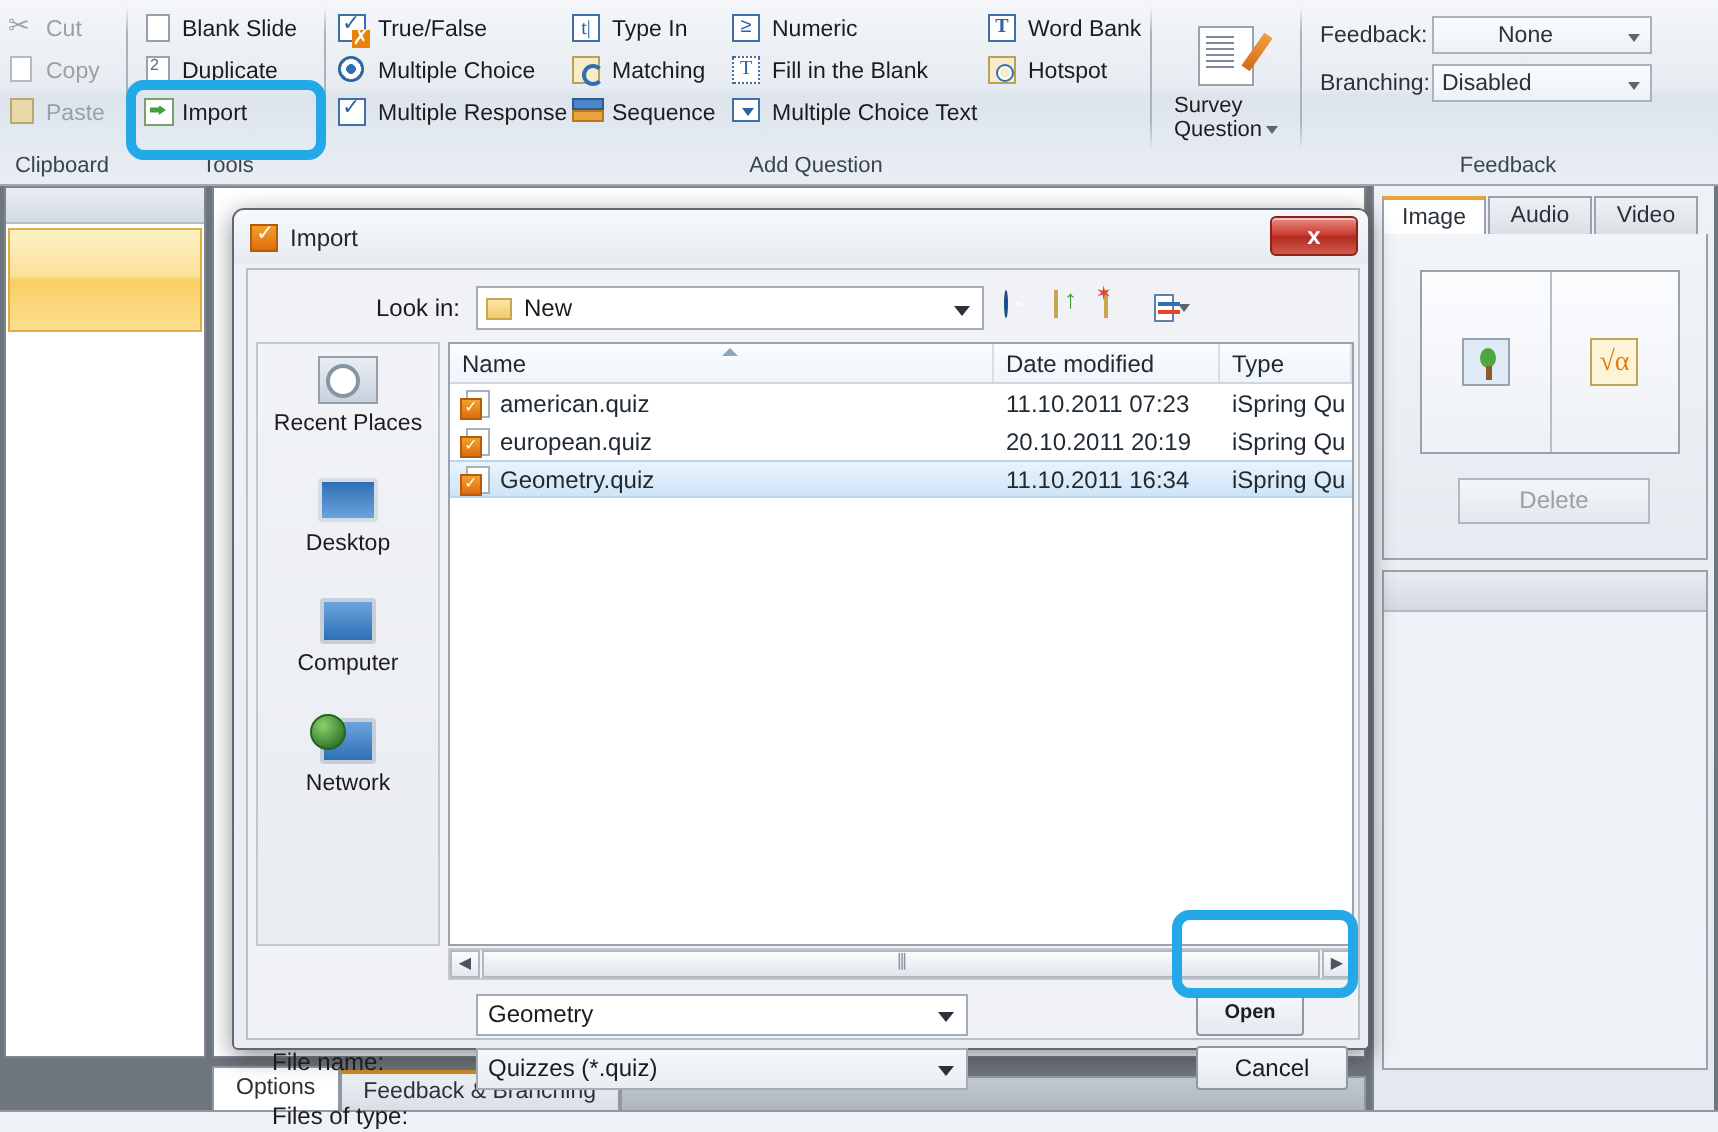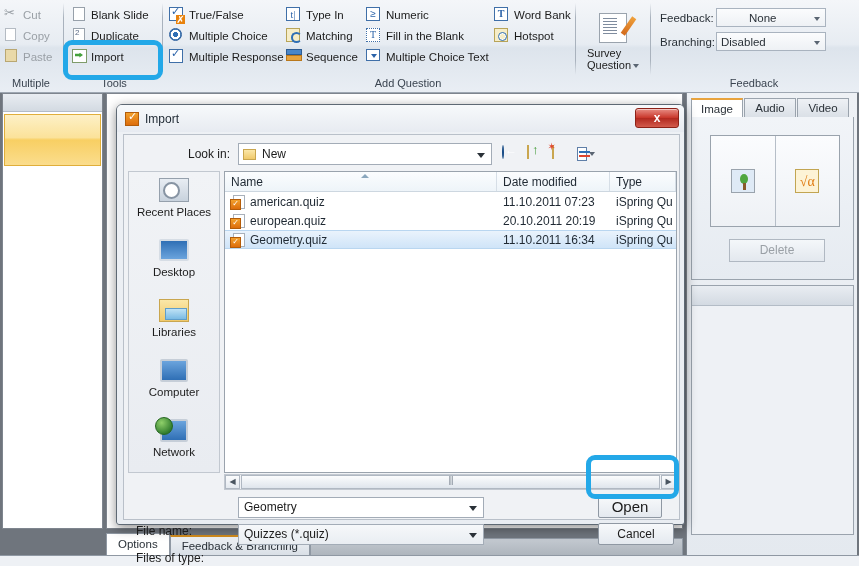"Multiple" div.glabel { text: Multiple -> Clipboard }
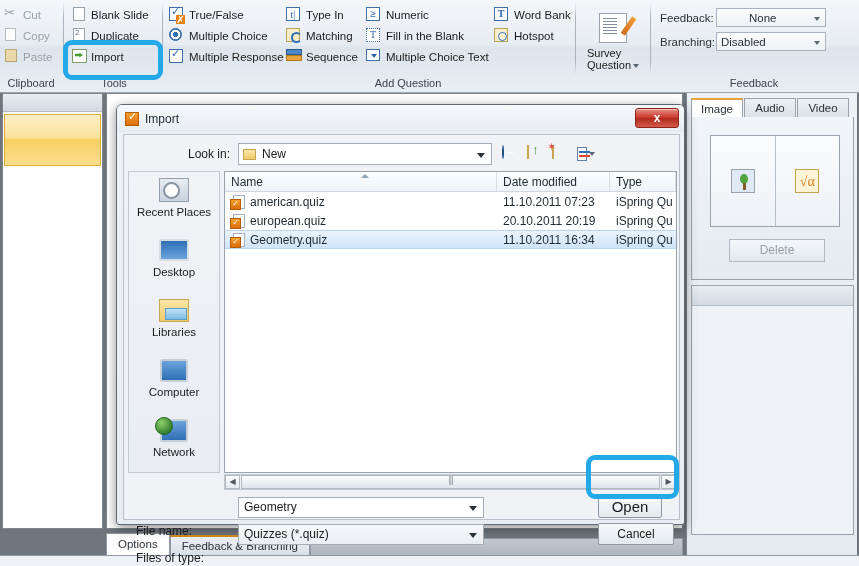"Libraries" div.place { html: <div> <div> <span></span> </div> <div>Libraries</div> </div> -> none }
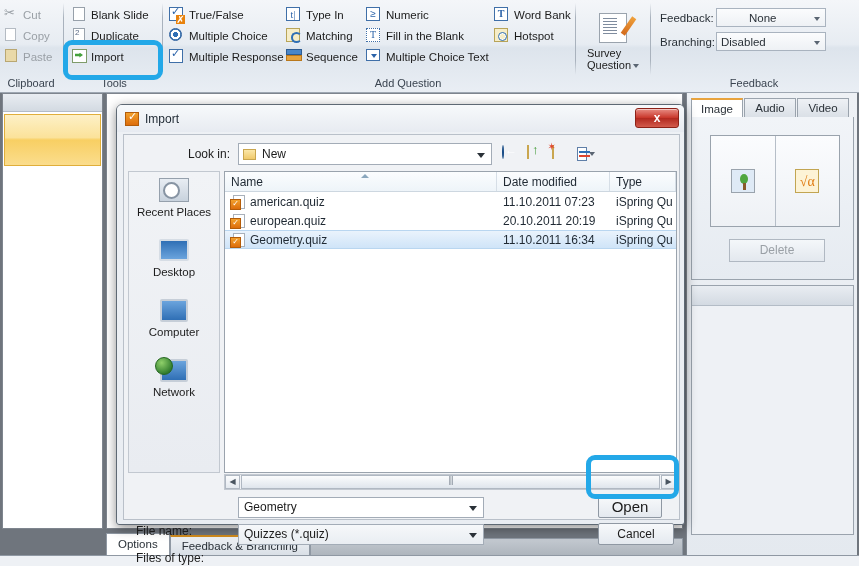"Open" #open-btn { font-size: 15px -> 10px; font-weight: none -> bold; width: 64px -> 54px }
